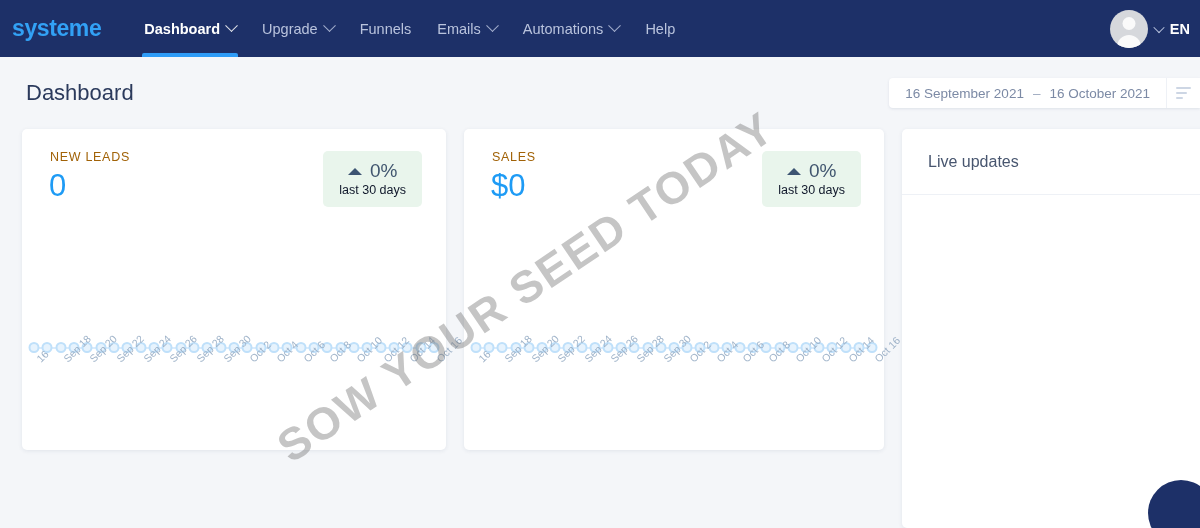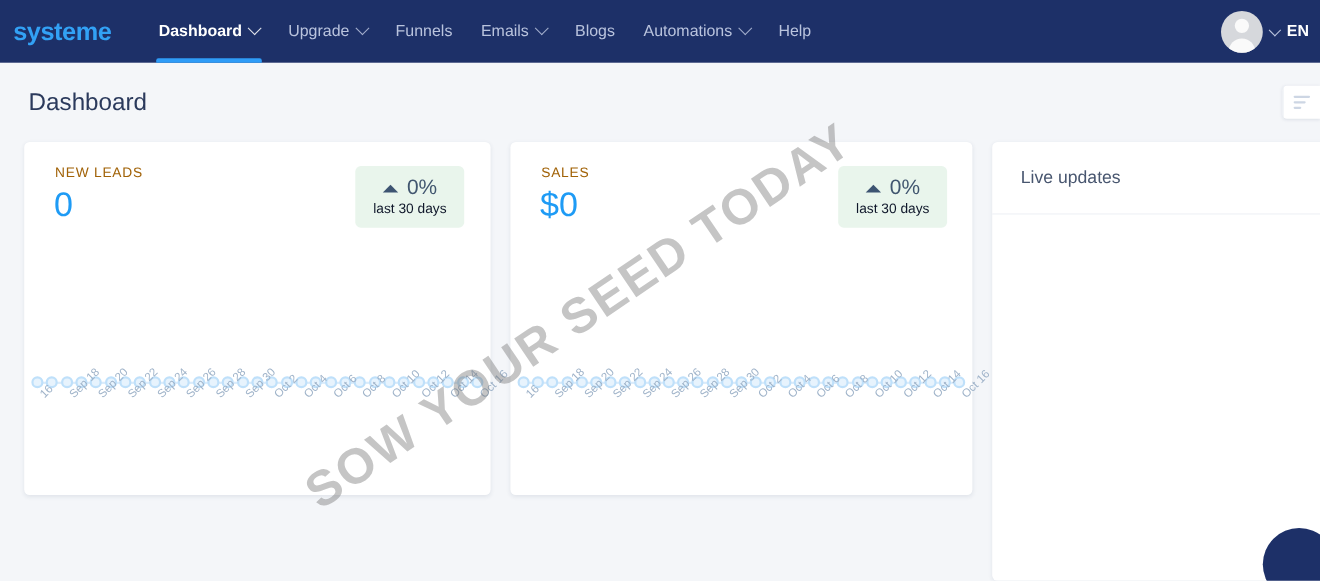"Blogs" div.nav-item { html: <div> <span>Blogs</span> </div> -> none }
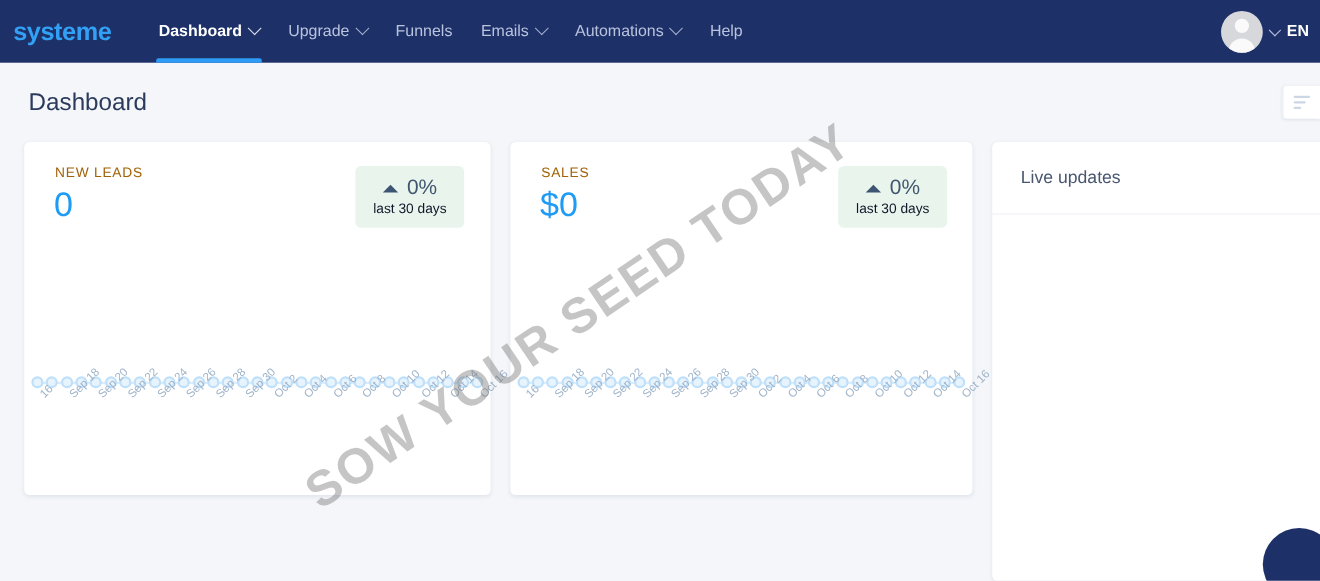"16 September 2021" div.daterange { html: none -> <div> <span>16 September 2021</span> <span>–</span> <span>16 October 2021</span> </div> }
